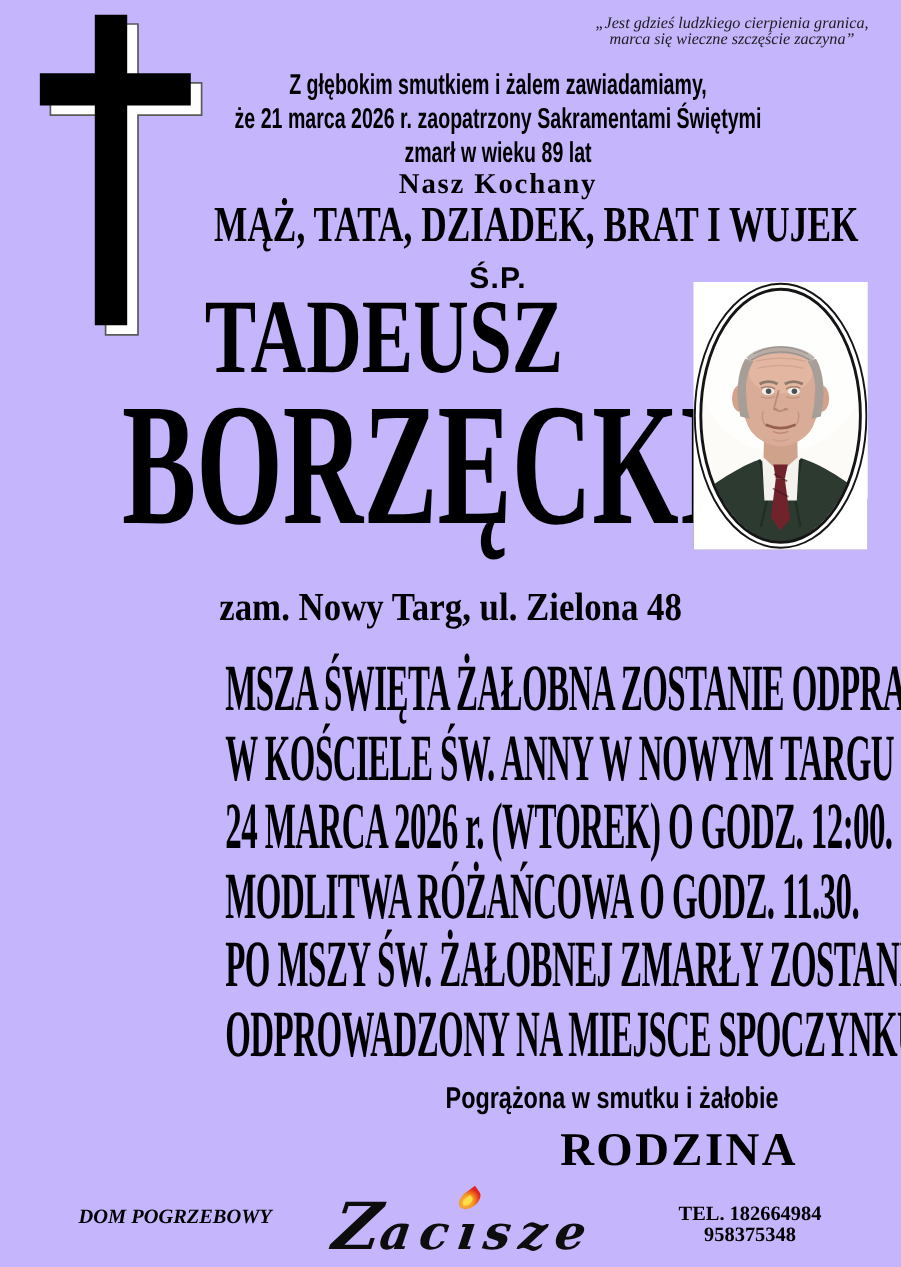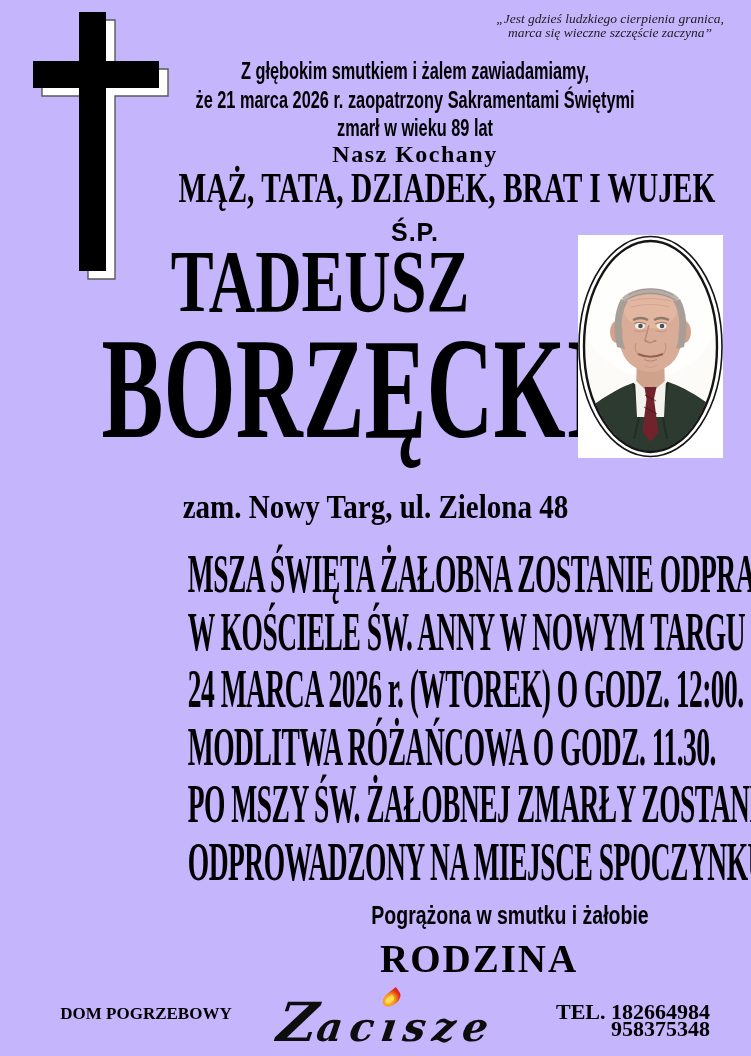"RODZINA" .signature { text-align: left -> right }
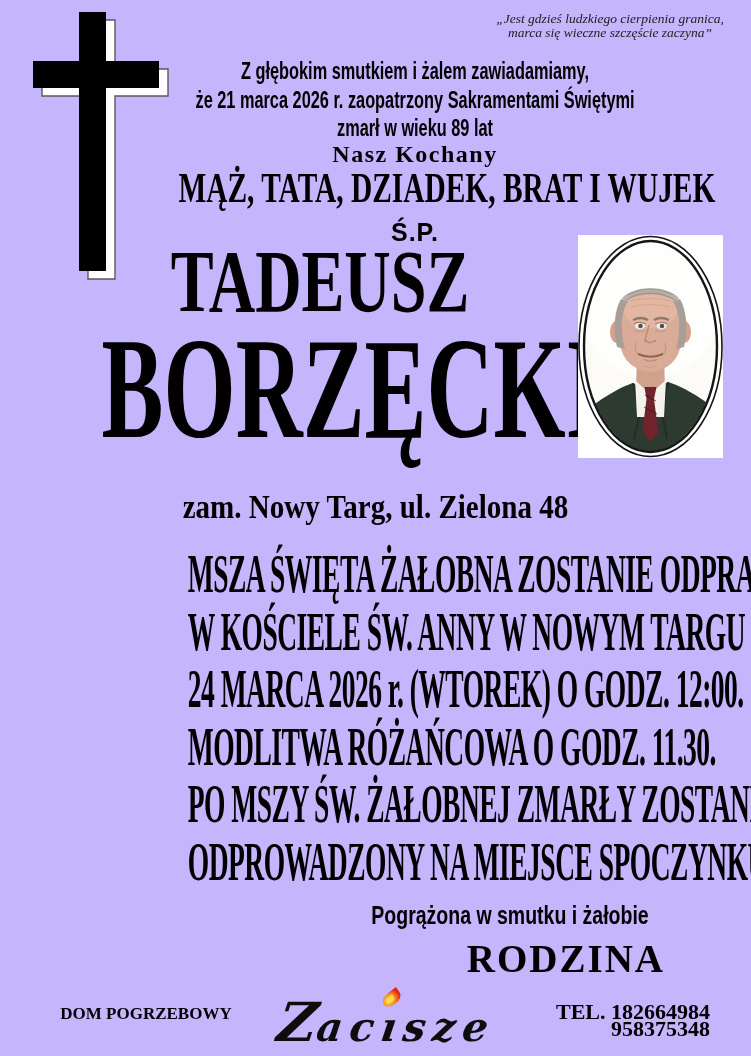"DOM POGRZEBOWY" .footer-left { font-style: none -> italic }
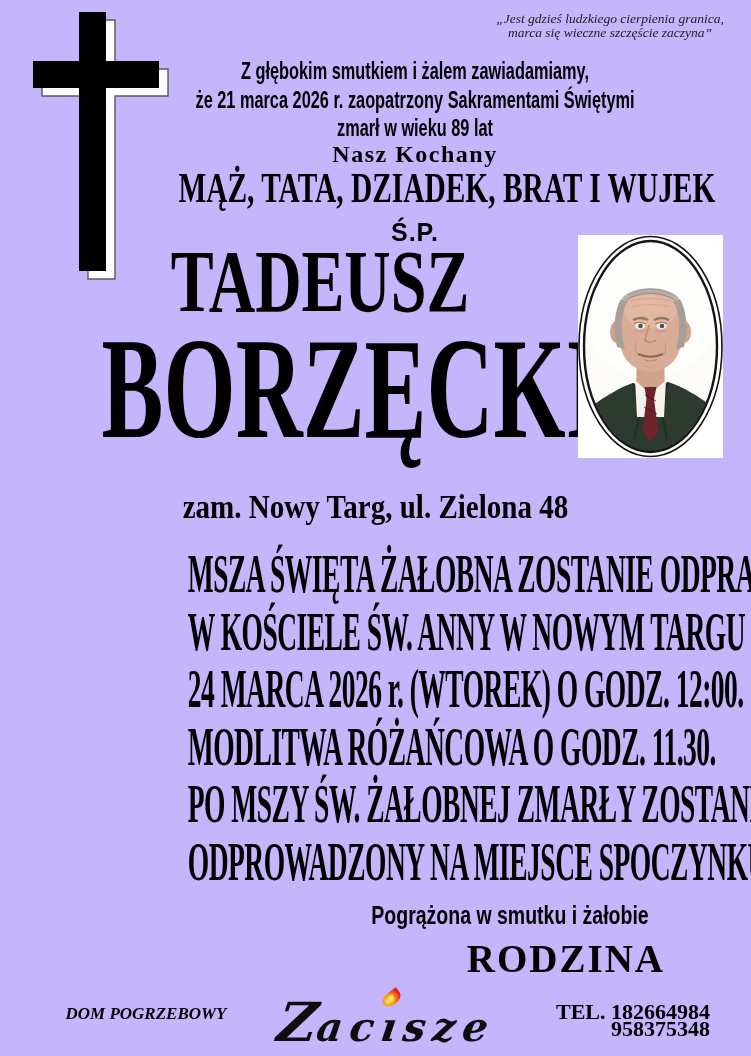"TEL. 182664984" .footer-right { font-size: 22px -> 17px; text-align: right -> center }
